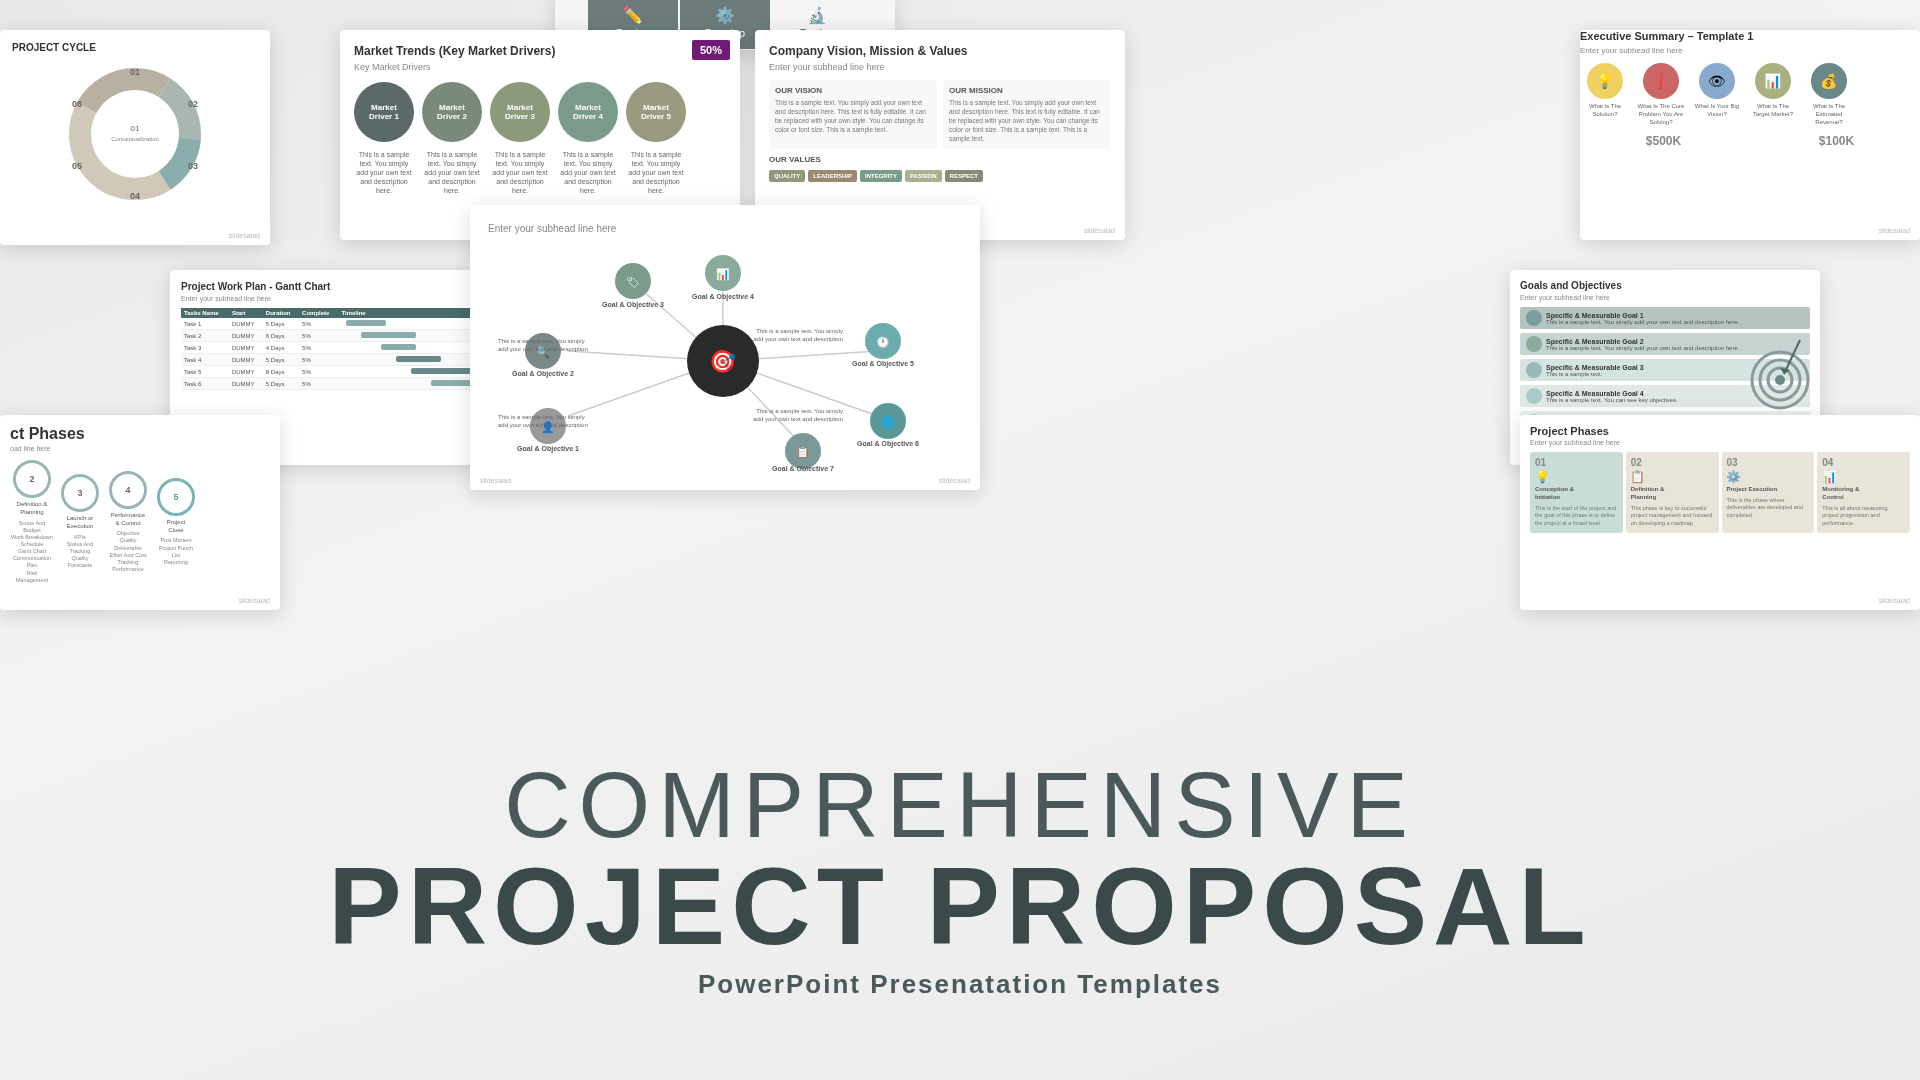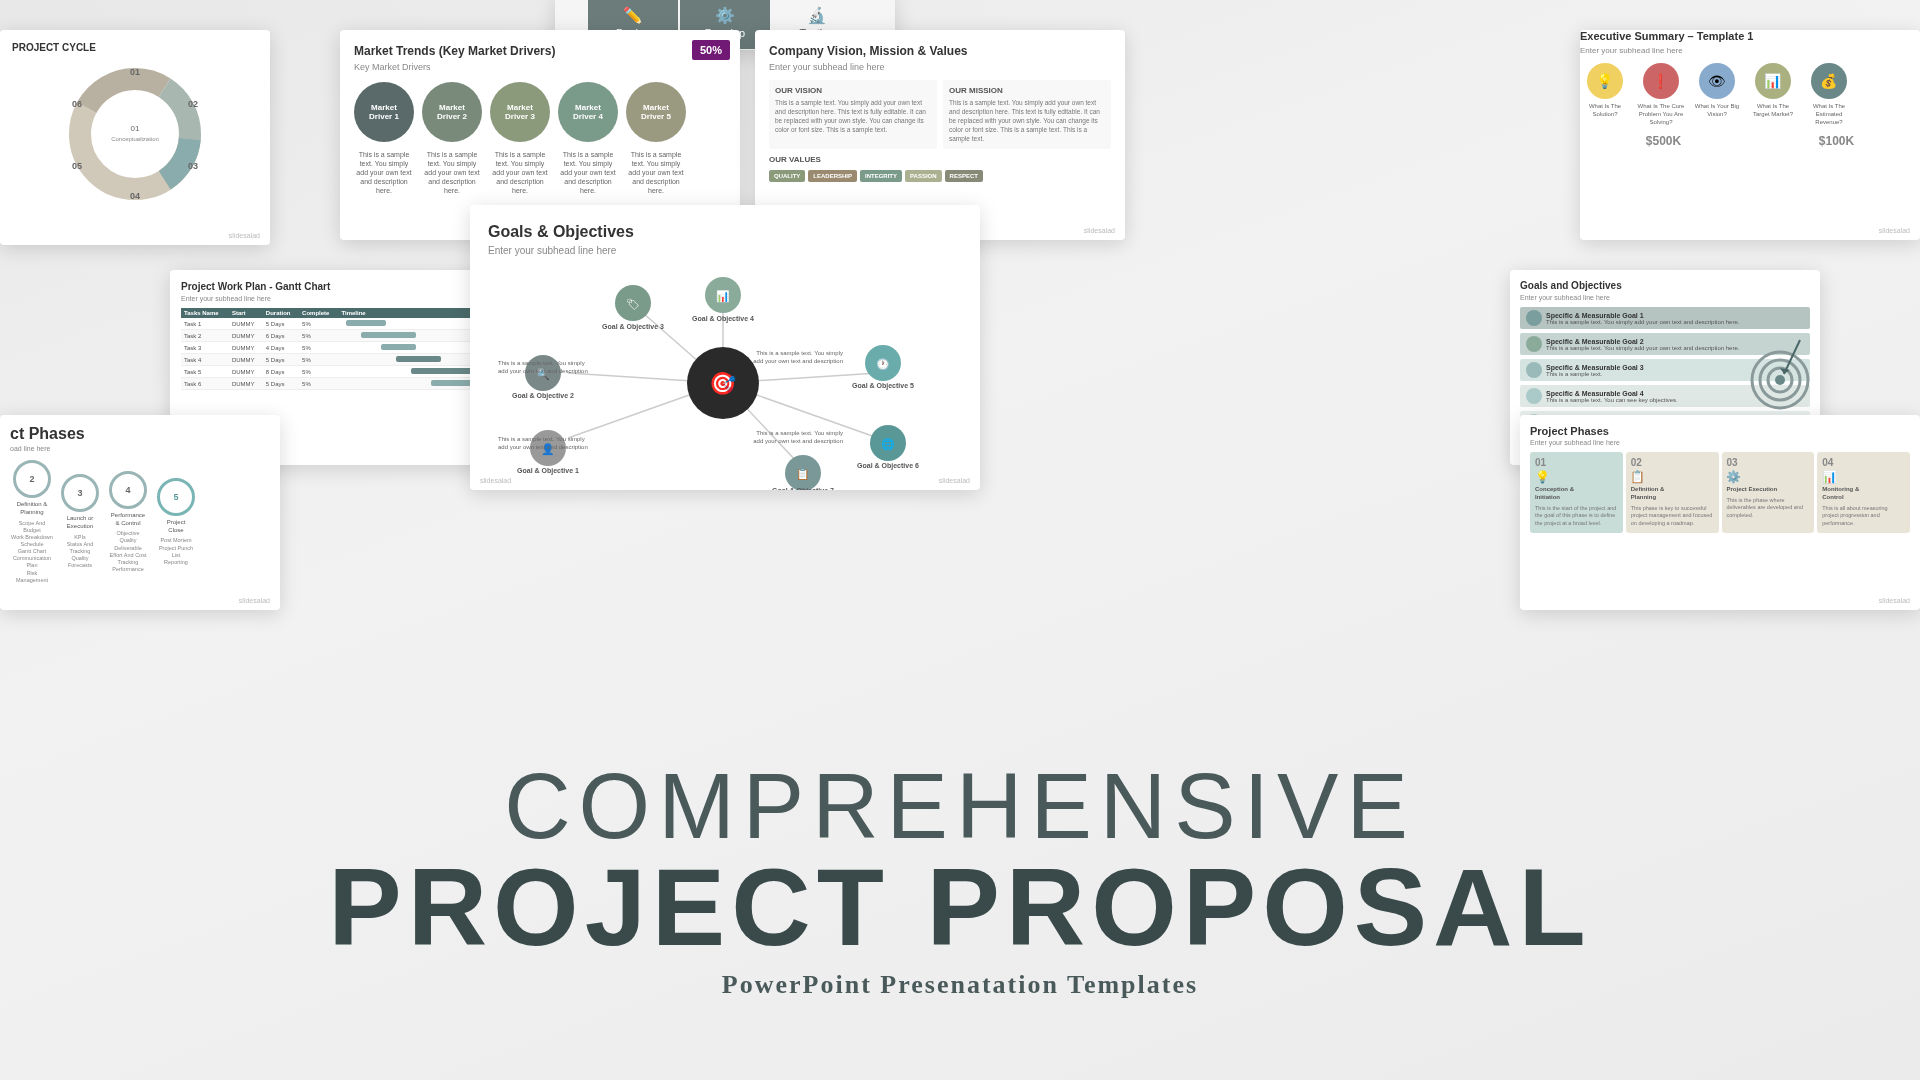"Goals & Objectives" div.slide-title { html: <div>Goals &amp; Objectives</div> -> none }
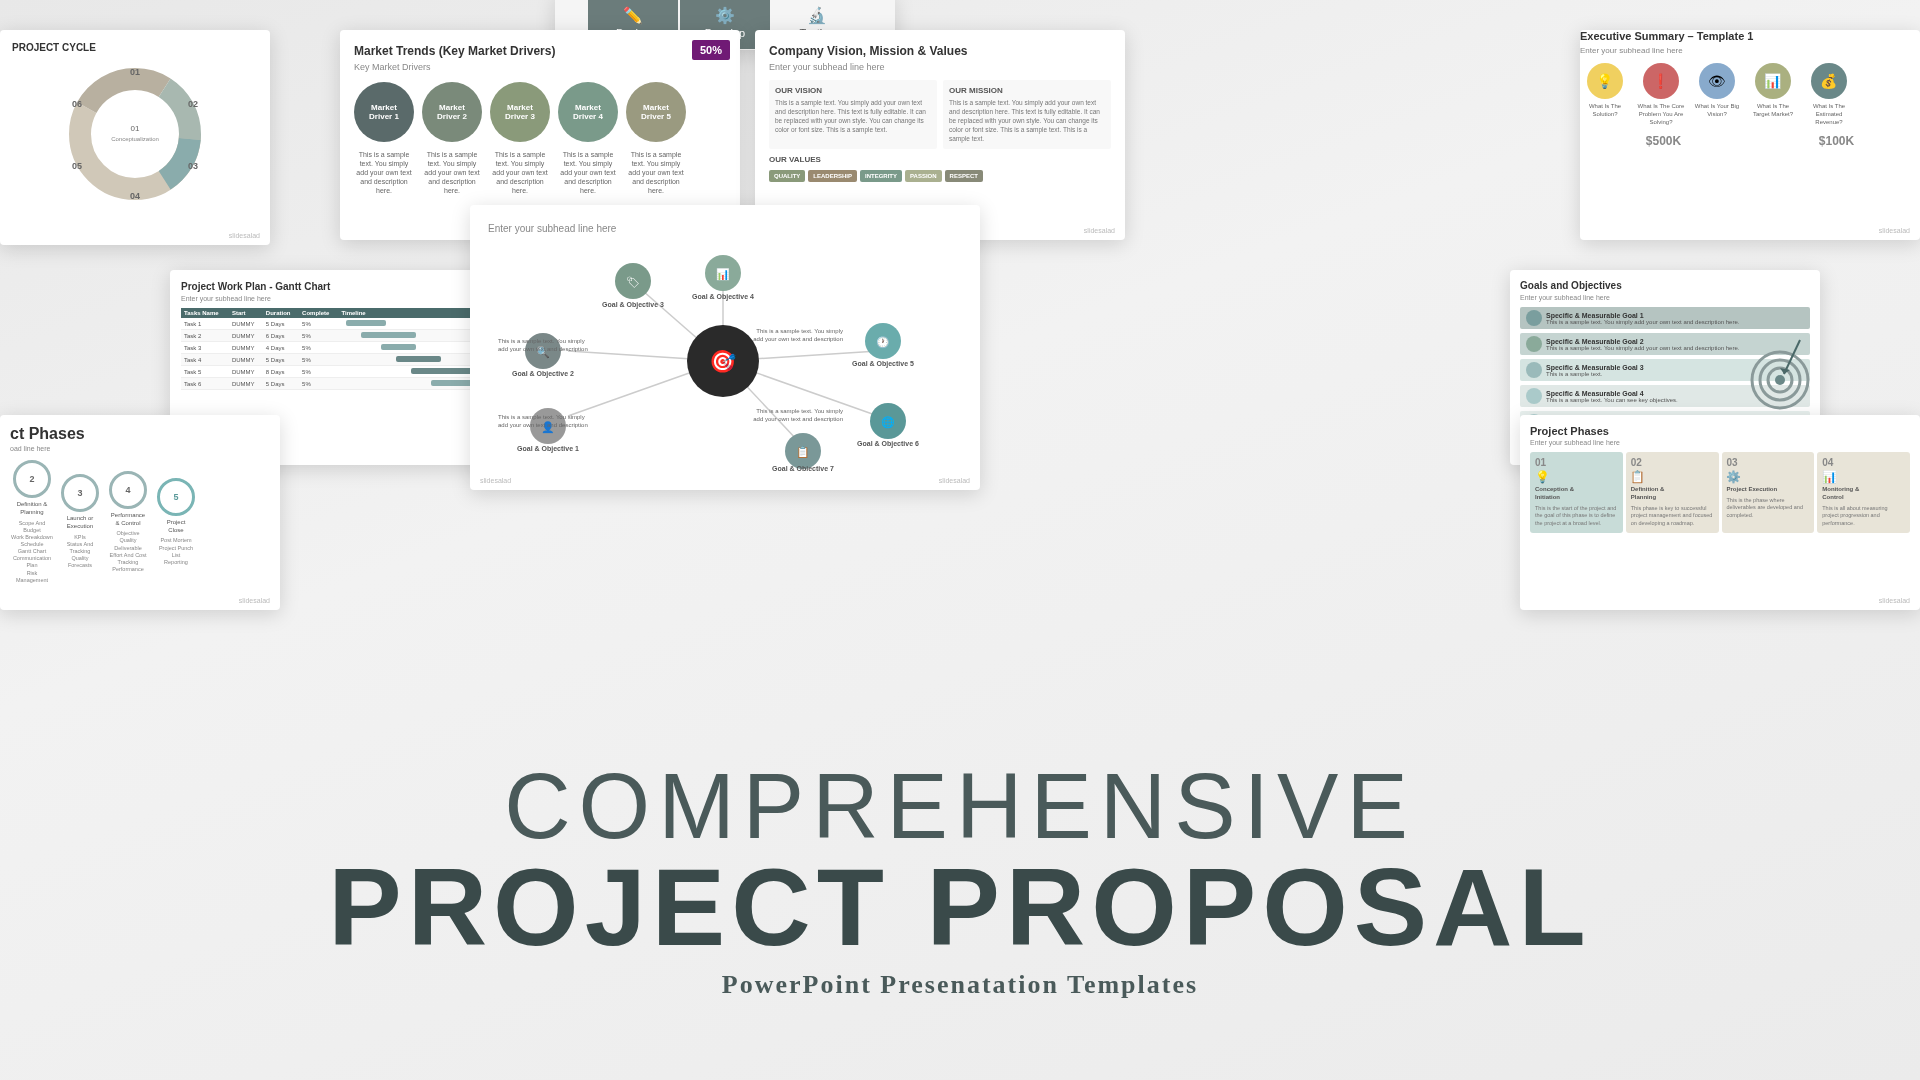"PowerPoint Presenatation Templates" .hero-subtitle { font-family: Liberation Serif, serif -> none }
